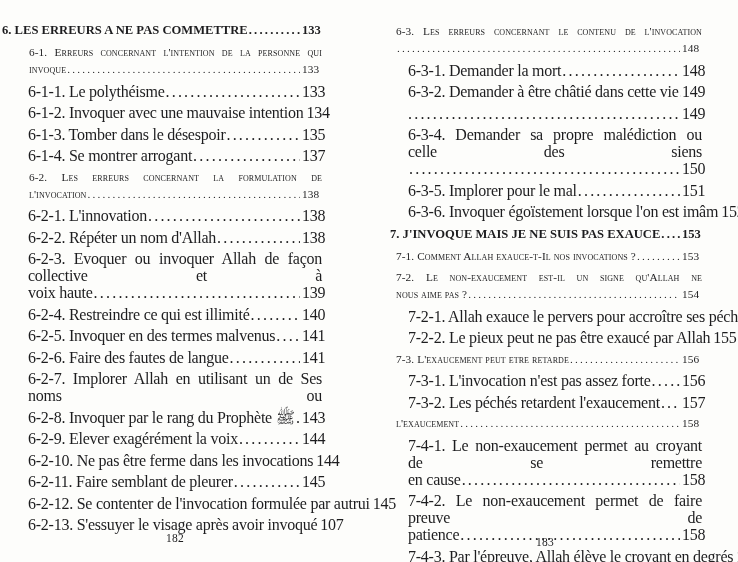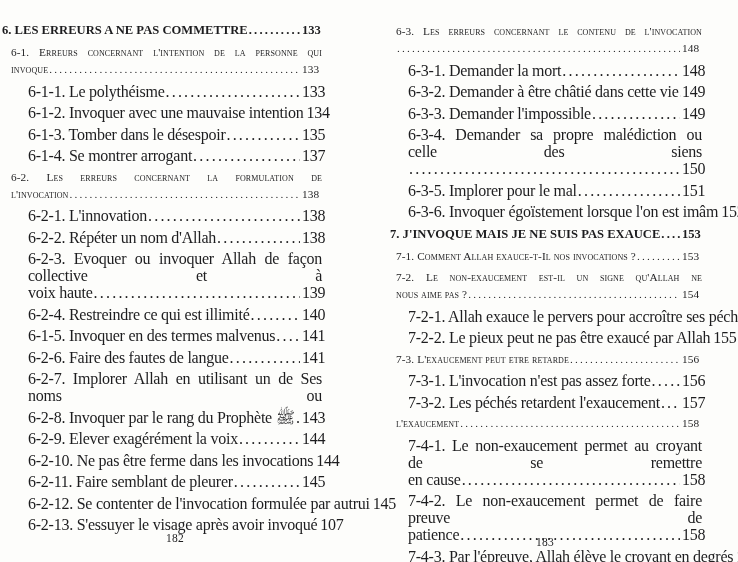"6-1. Erreurs concernant l'intention de" .lvl2 { margin-left: 9px -> 27px }
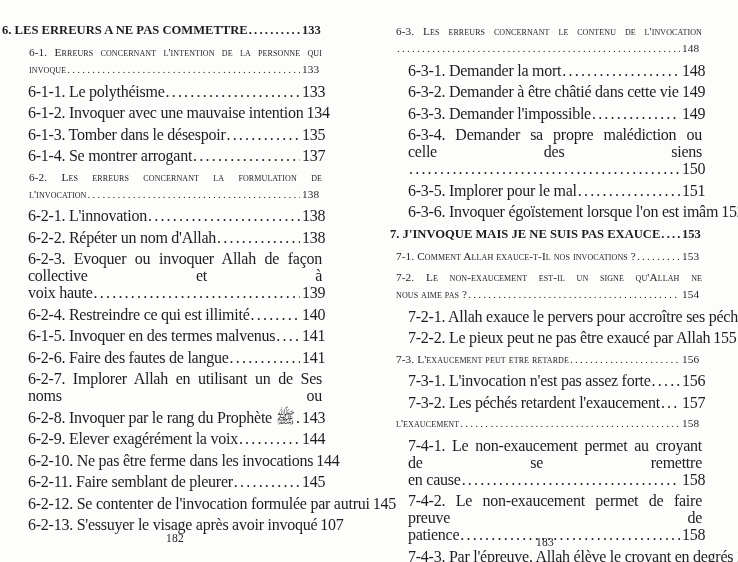"6-3-3. Demander l'impossible" span.txt { html: <span>6-3-3. Demander l'impossible</span> -> none }
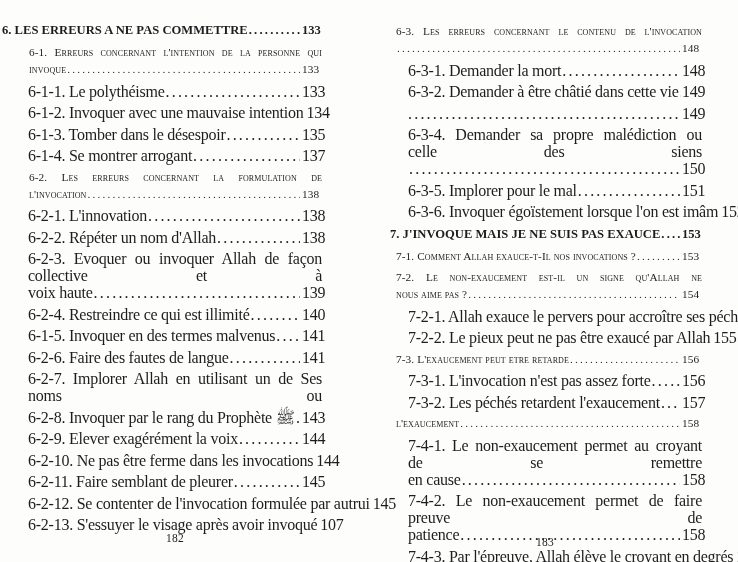"6-1-5. Invoquer en des termes" span.txt { text: 6-1-5 -> 6-2-5 }
